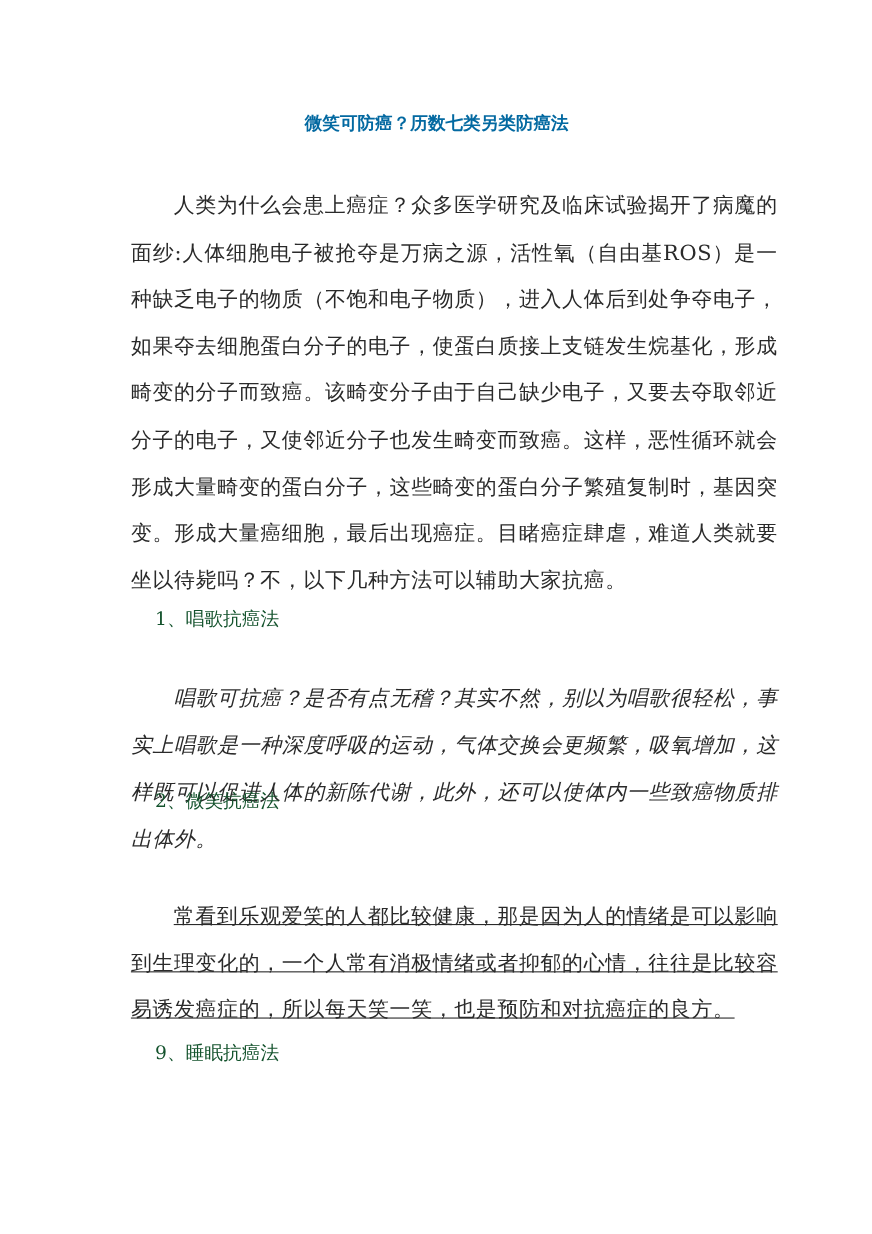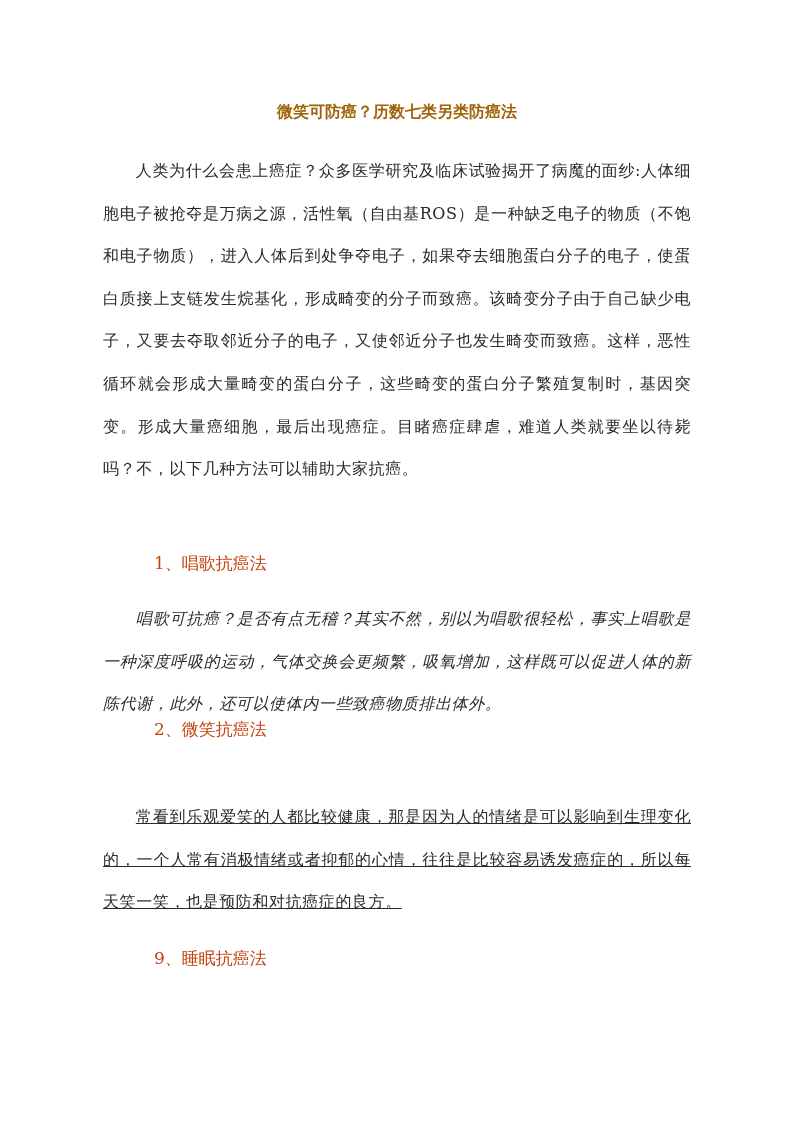"微笑可防癌？历数七类另类防癌法" .title { color: #a16207 -> #0369a1 }
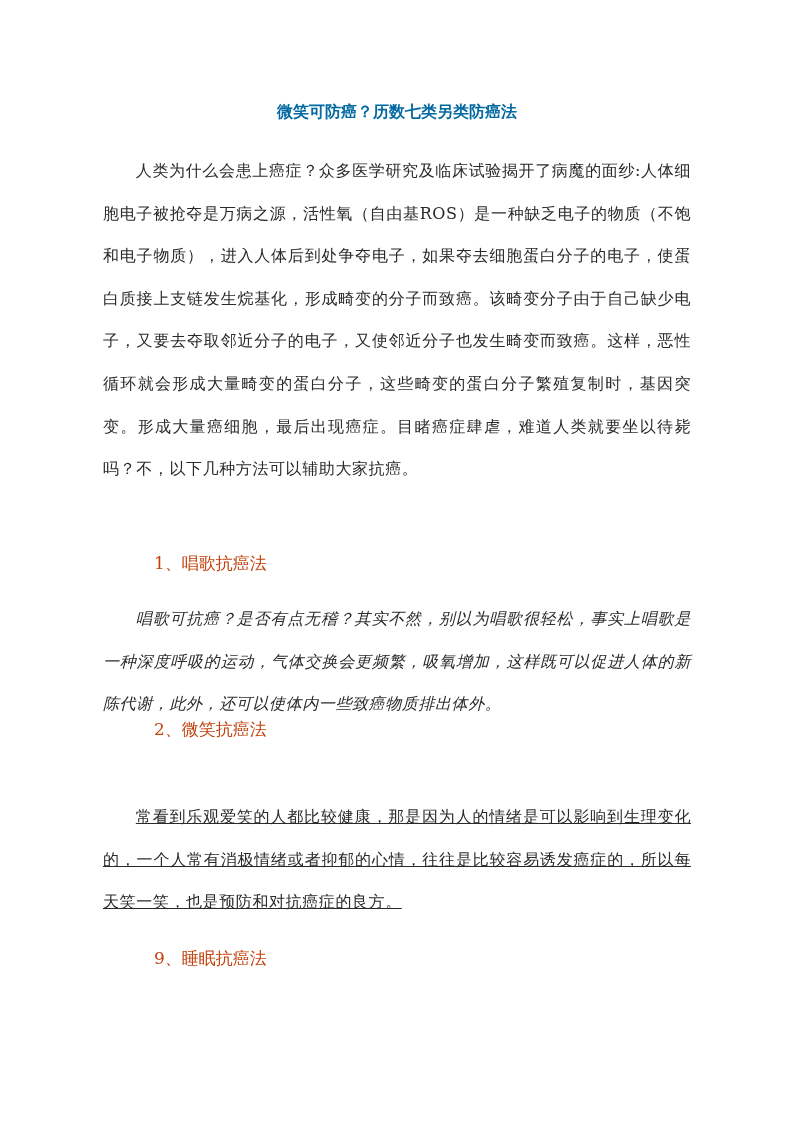"人类为什么会患上癌症？众多医学研究及临床试验揭开了病魔的面纱:人体细胞电子被抢夺" .para { font-size: 16px -> 19px; margin: 0 -> 16px }
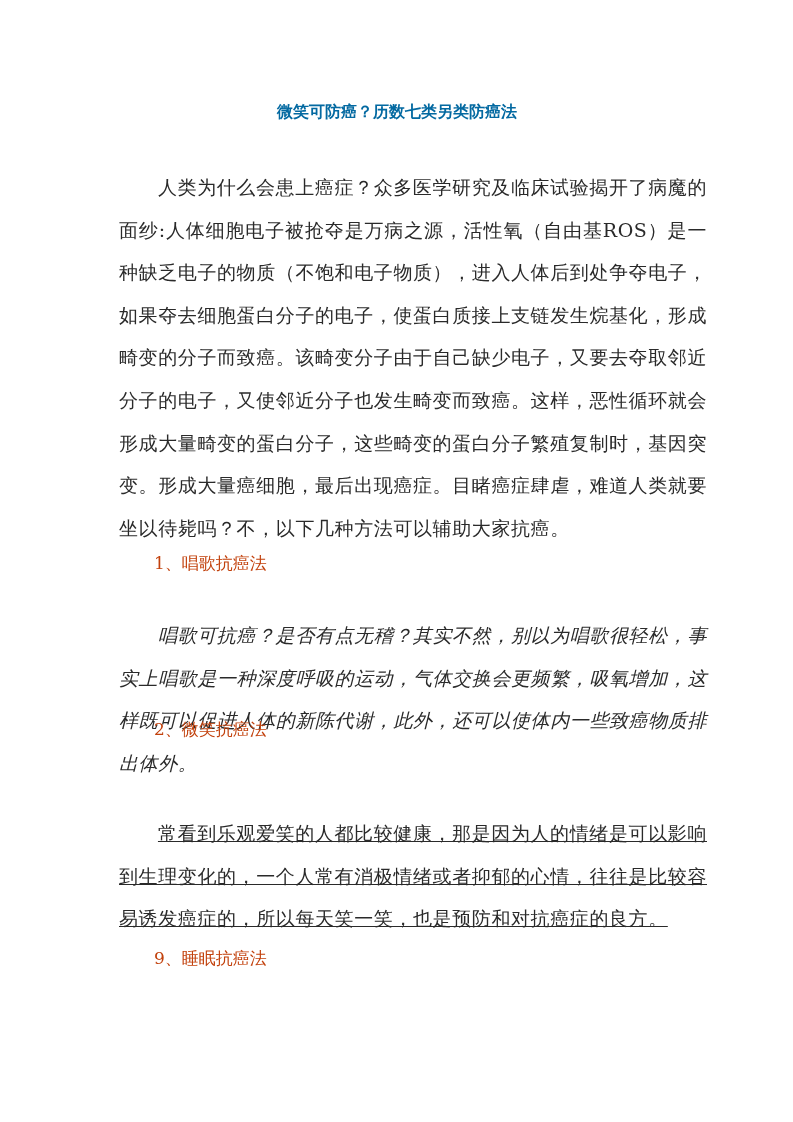"1、唱歌抗癌法" .heading { color: #c2410c -> #14532d; margin-left: 13px -> none }
